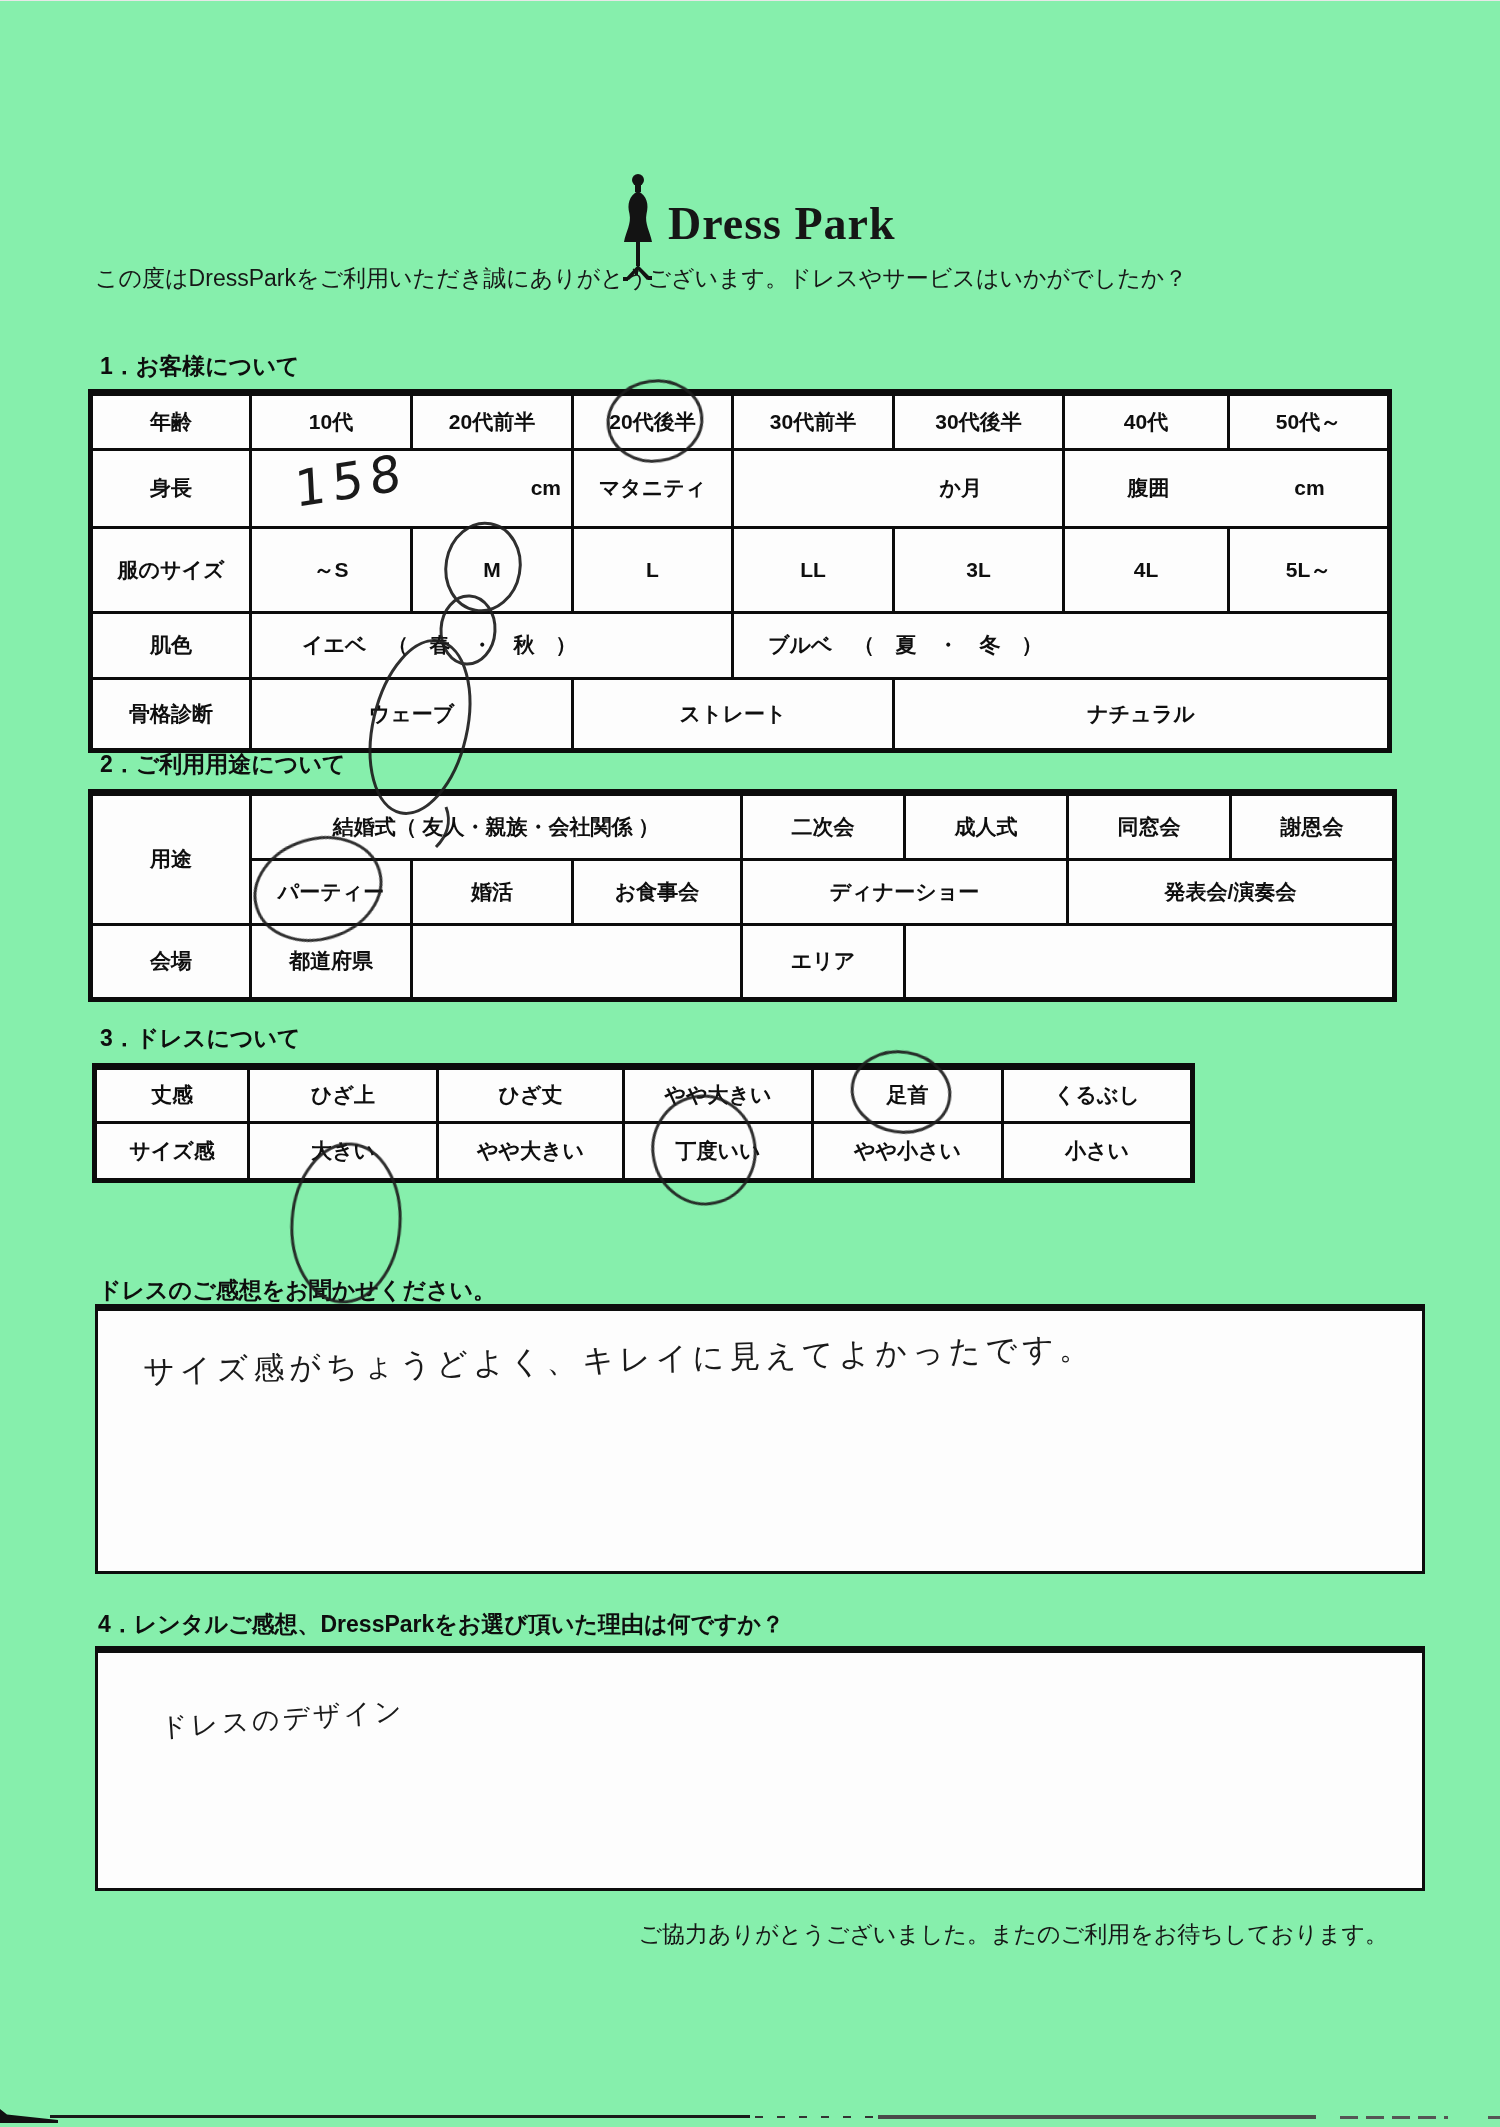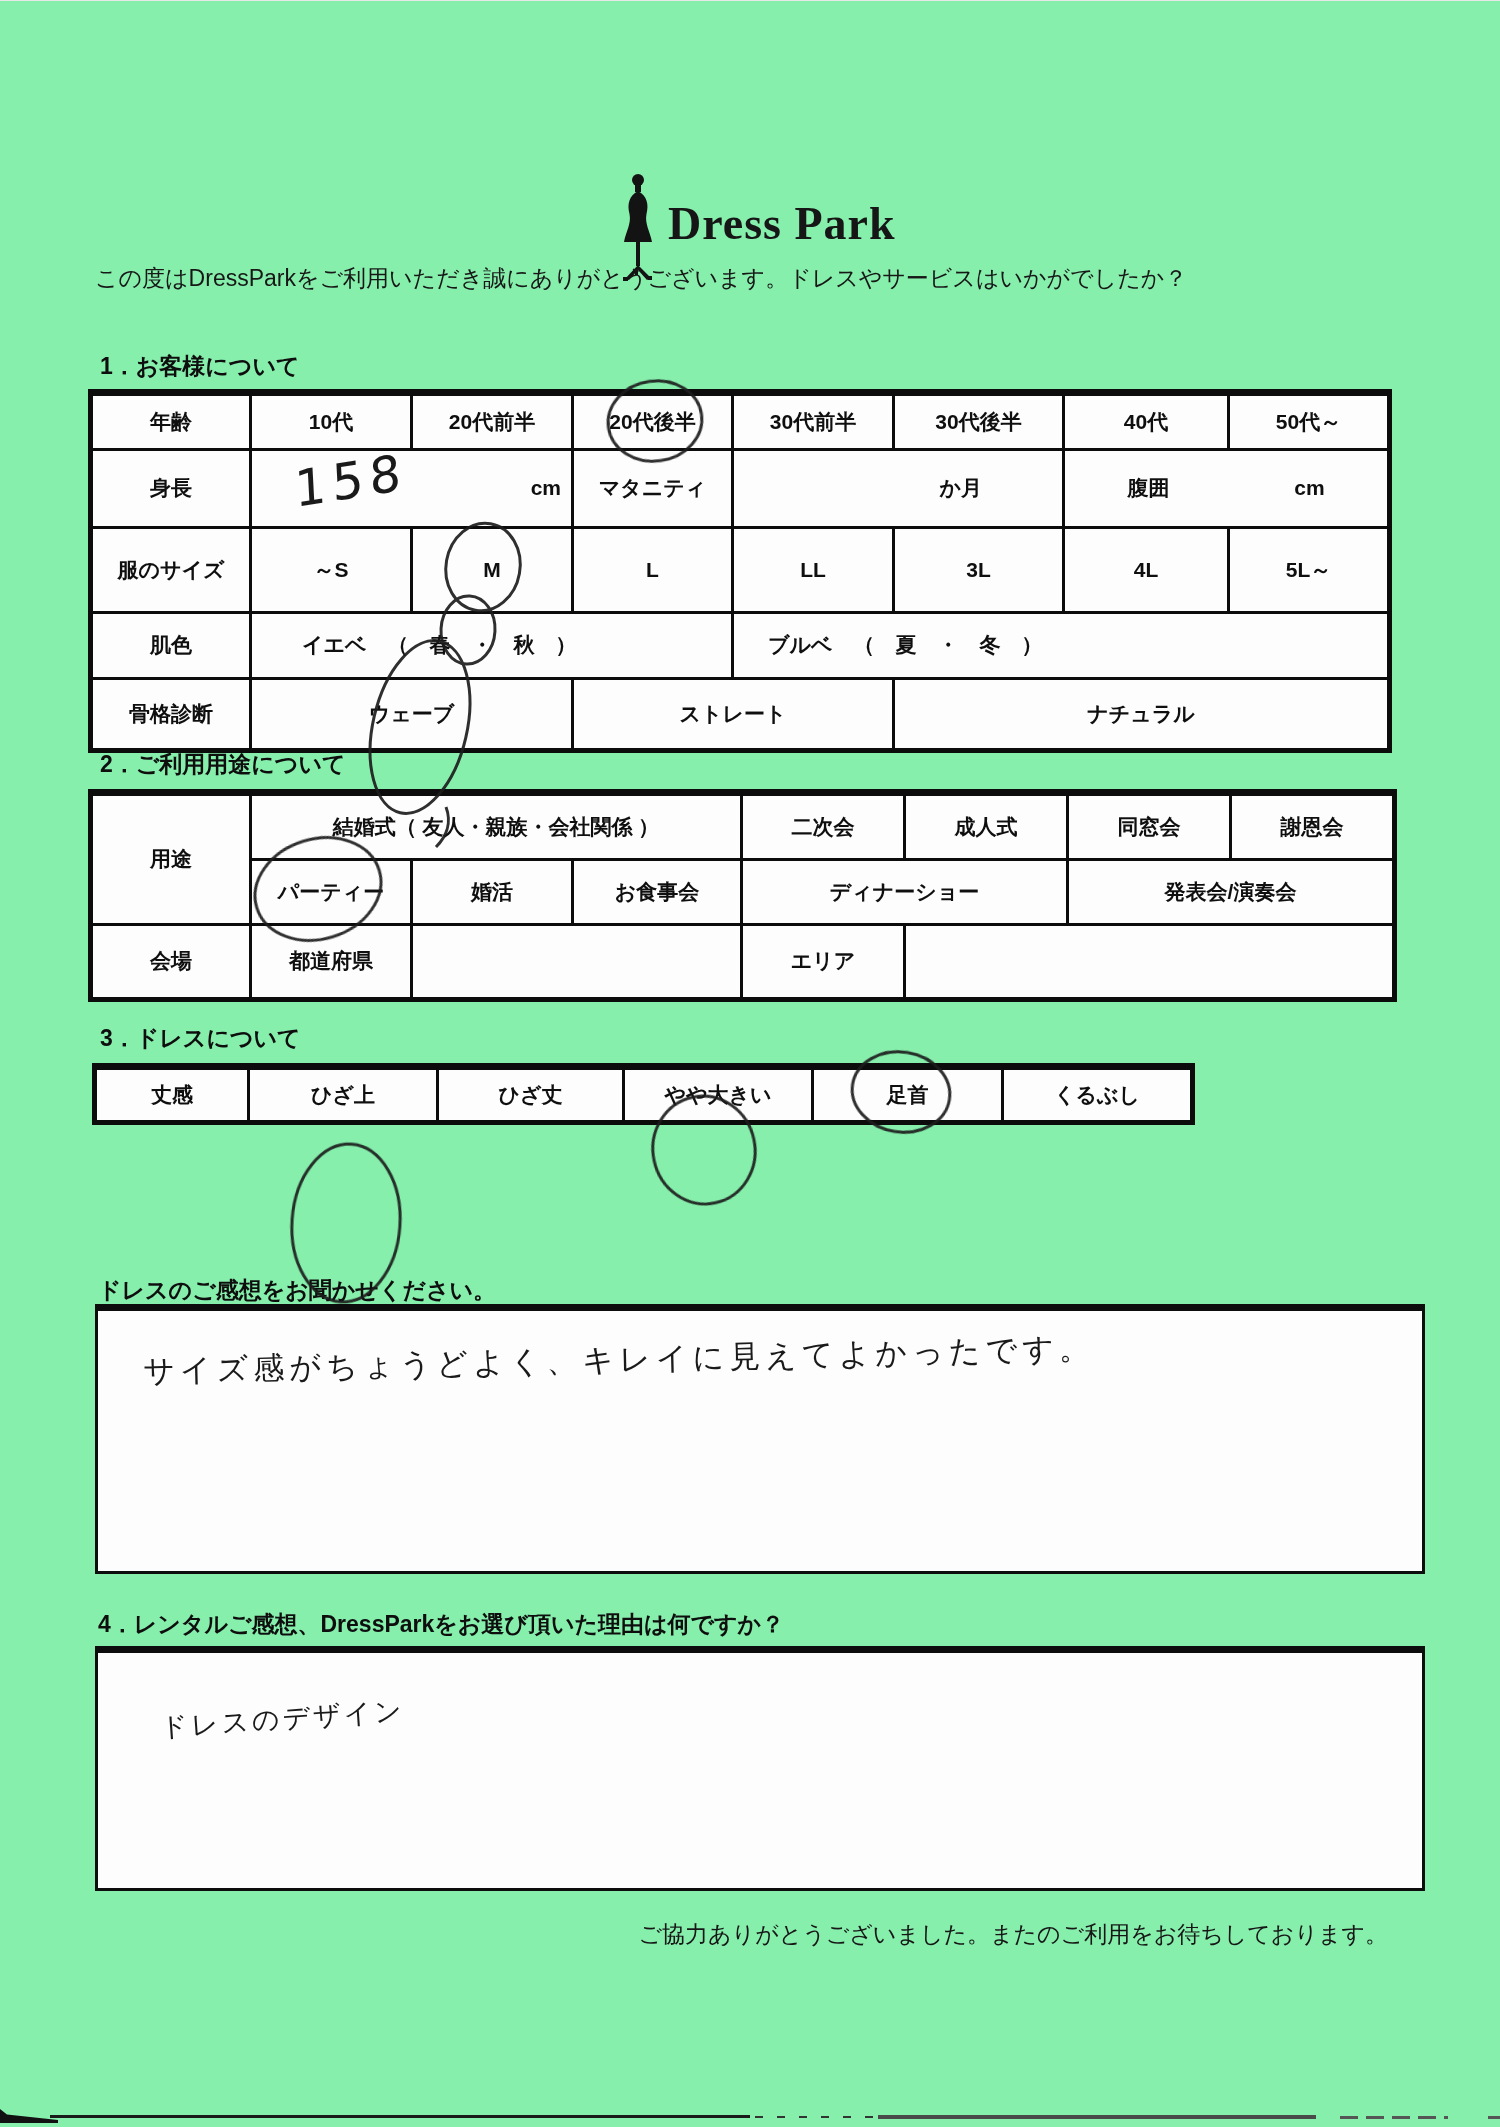"サイズ感" tr { html: none -> <tr> <td>サイズ感</td> <td>大きい</td> <td>やや大きい</td> <td>丁度いい</td> <td>やや小さい</td> <td>小さい</td> </tr> }
